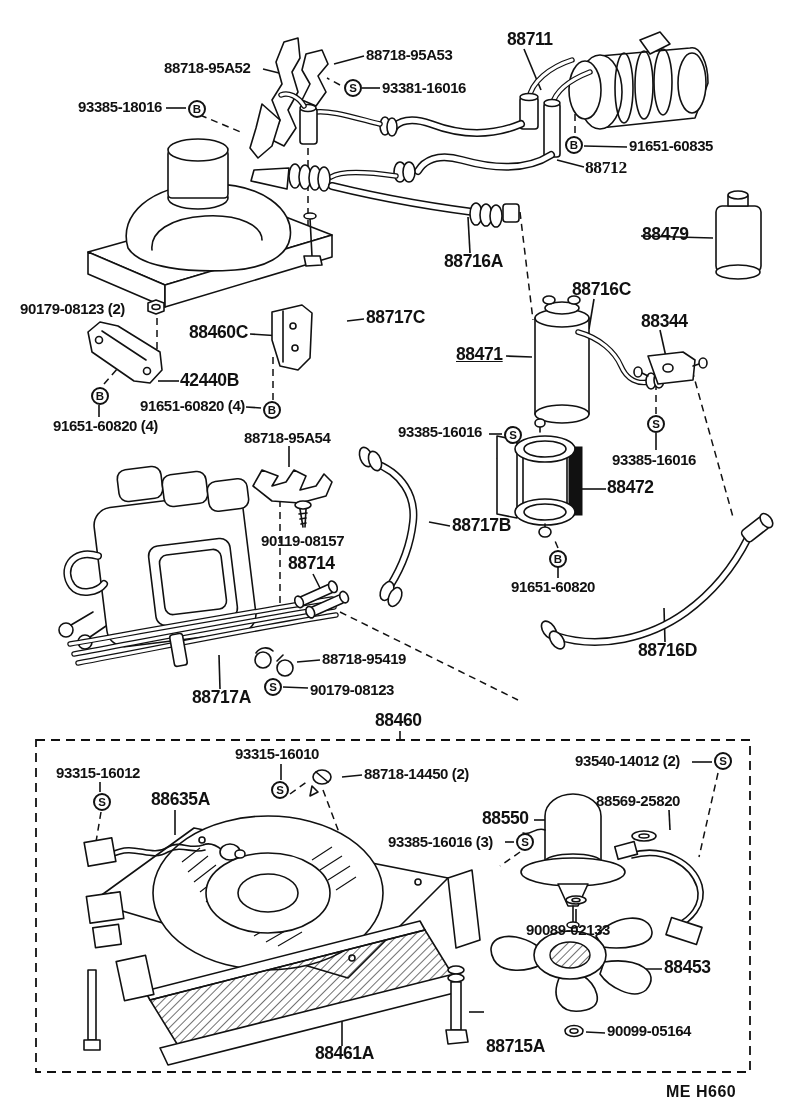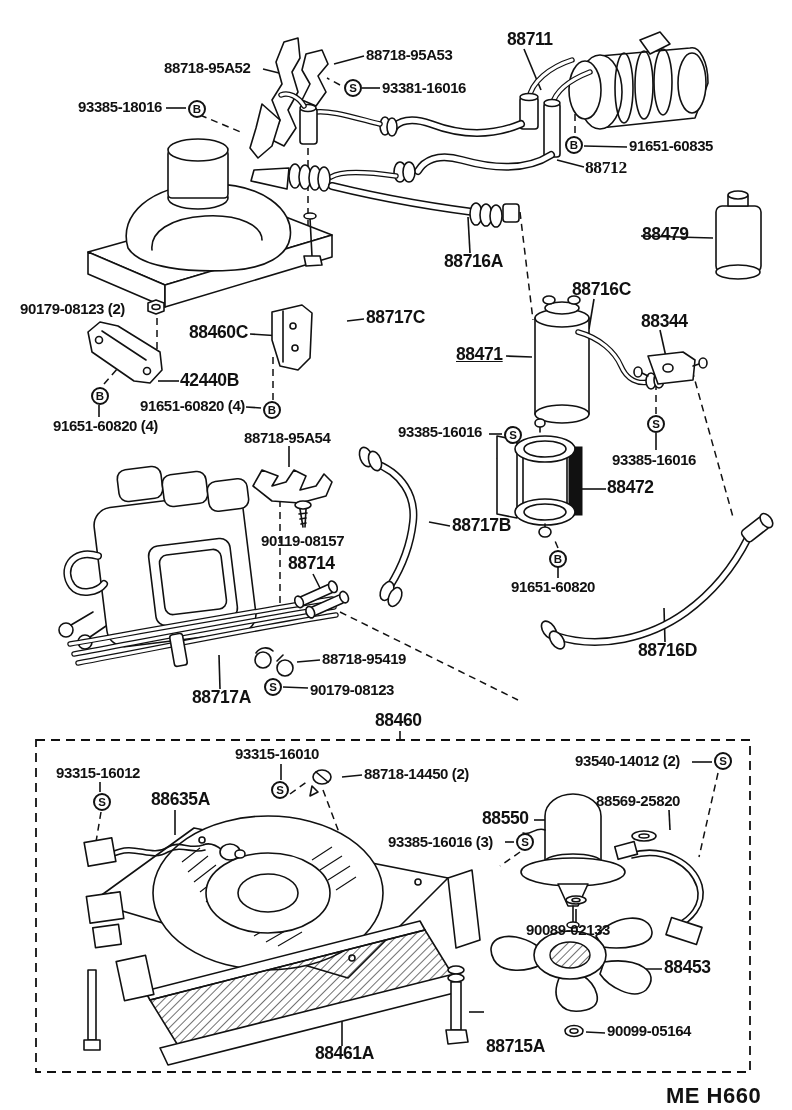"ME H660" .footer-code { font-size: 22px -> 16px }
